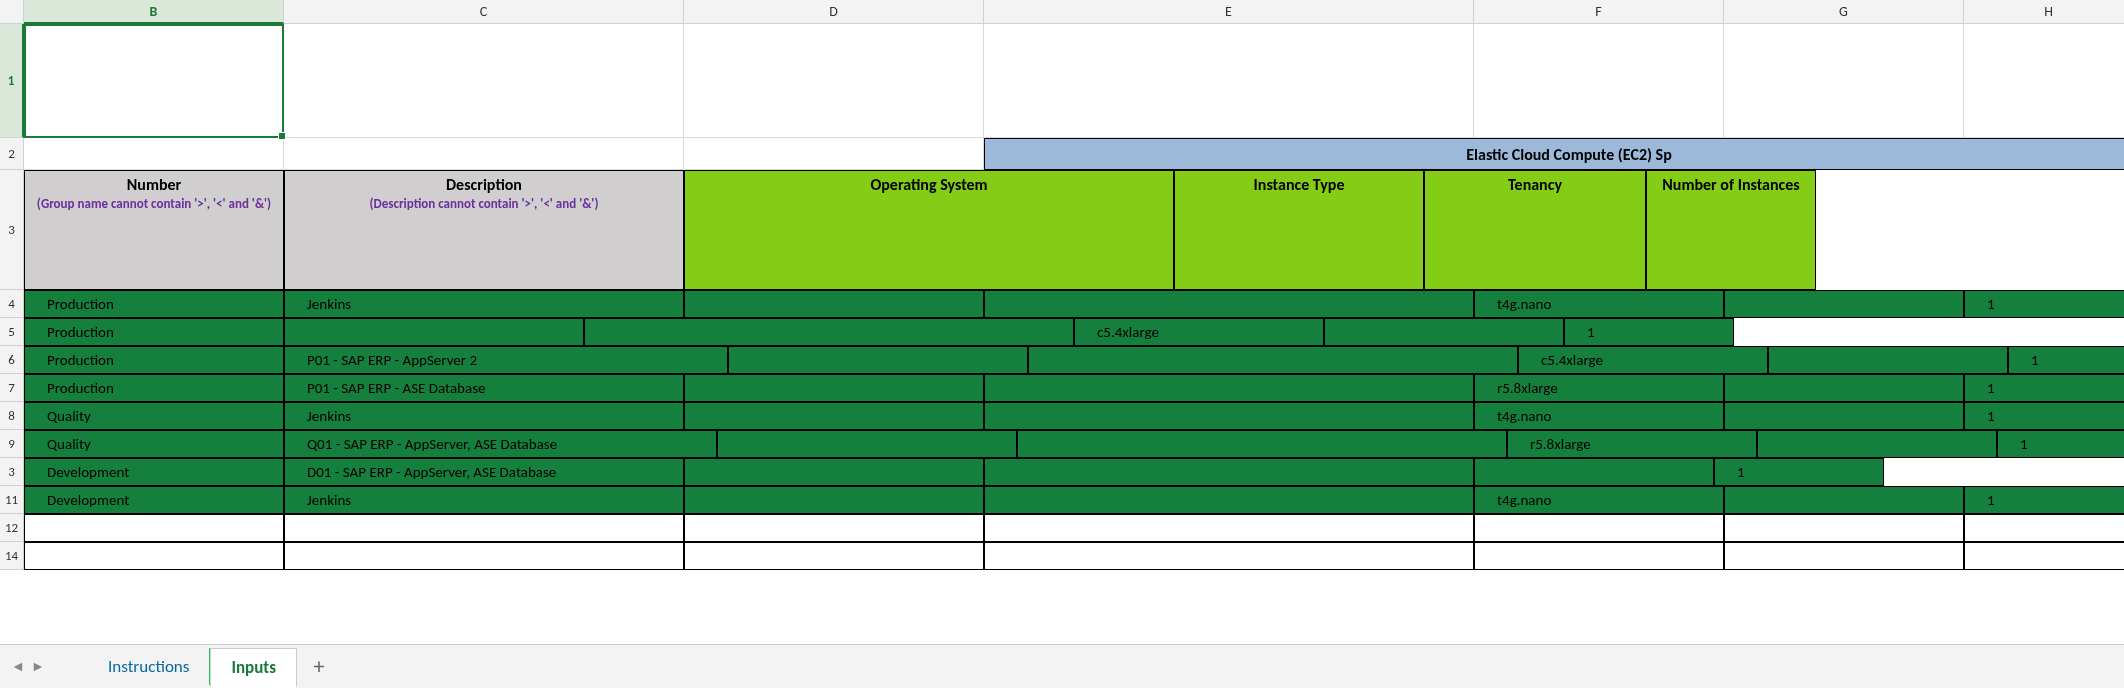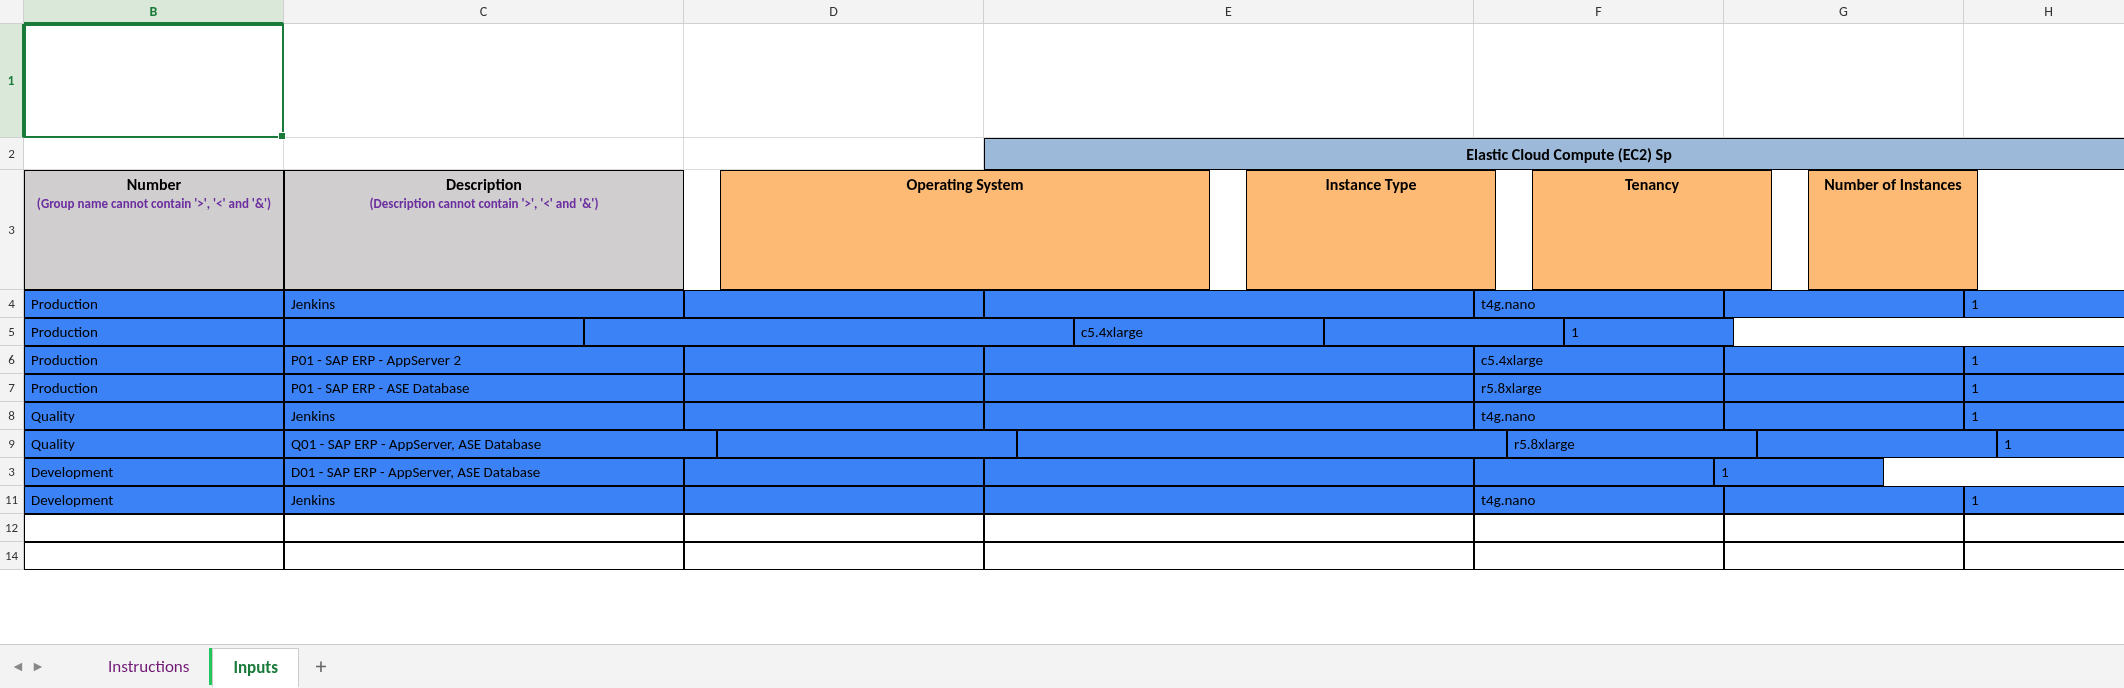"Operating System" .hdr-blue { background: #fdba74 -> #84cc16; margin-left: 36px -> none }
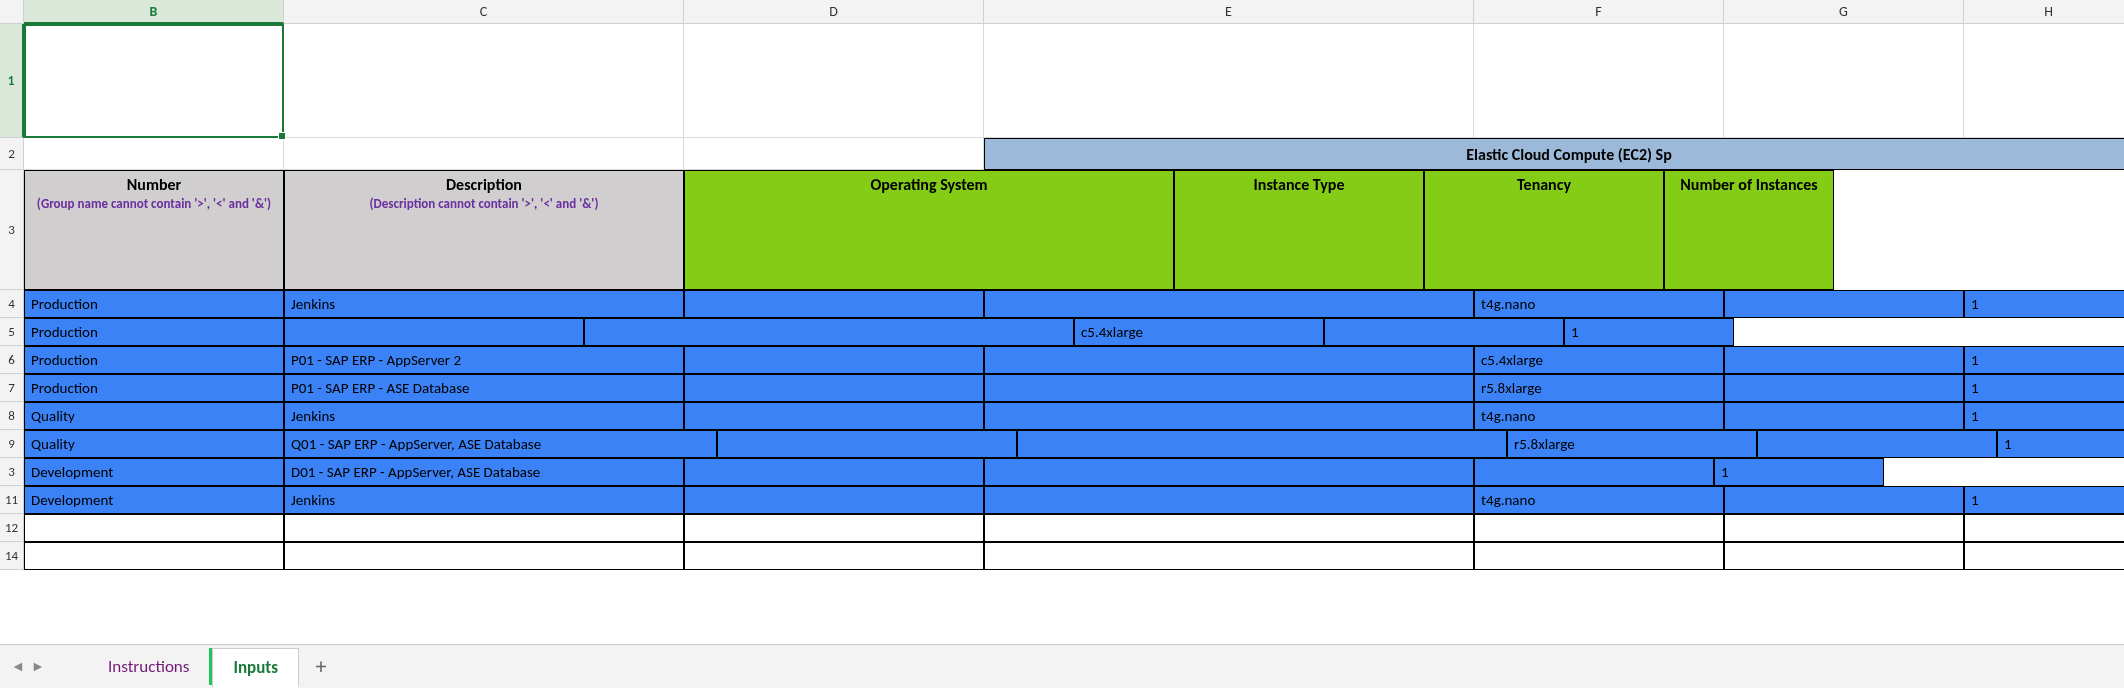"Tenancy" div.cell { width: 240px -> 222px }
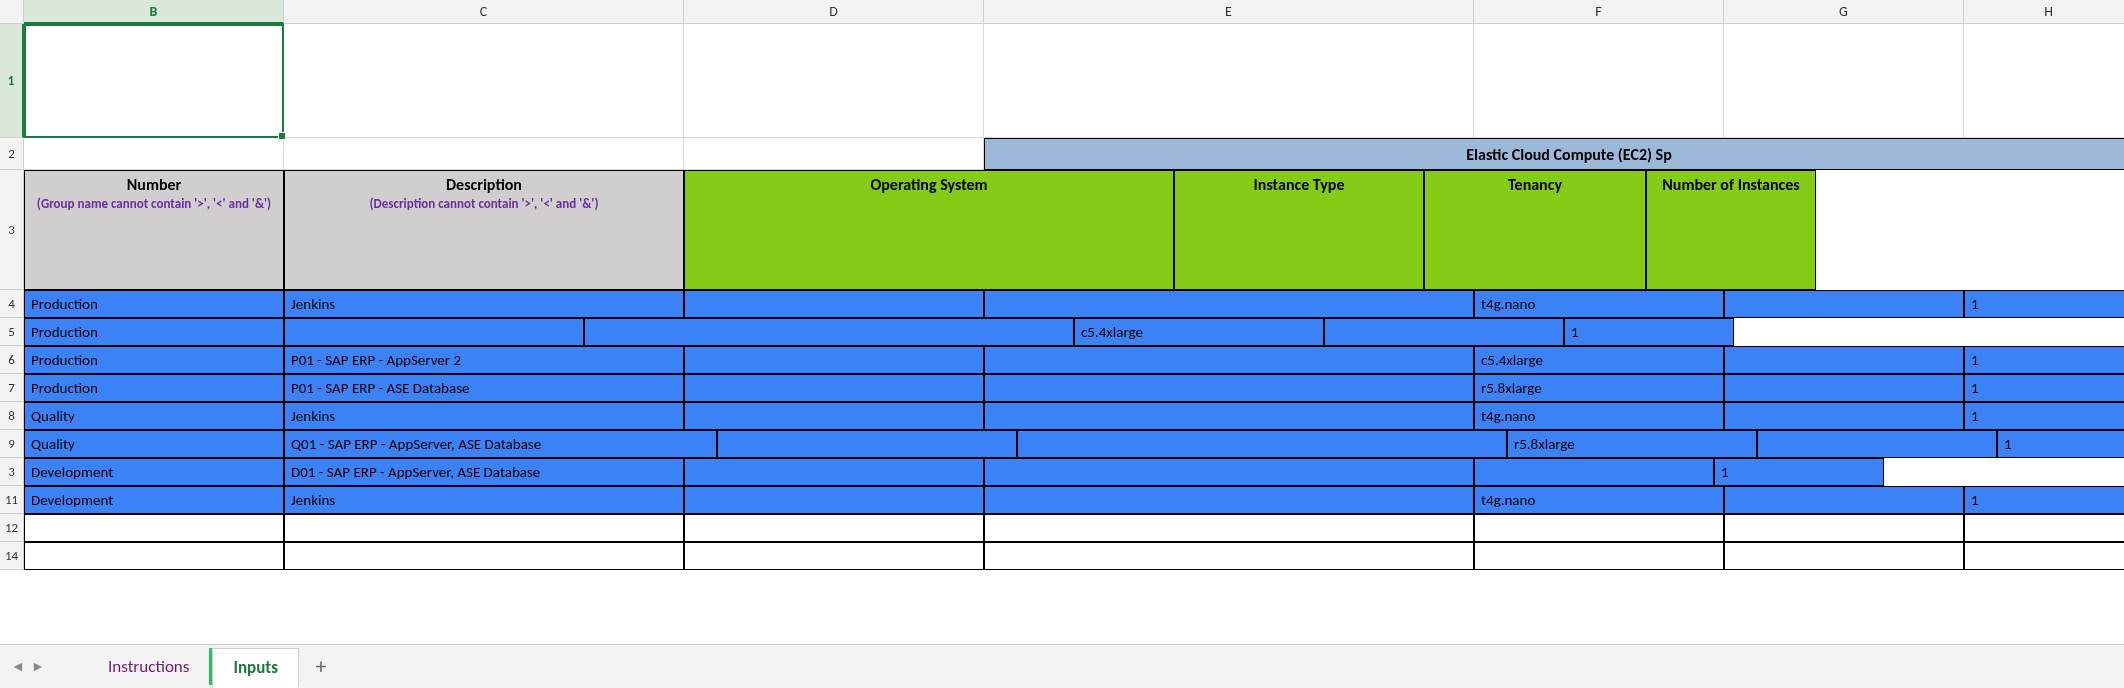"Production" .data-cell { background: #3b82f6 -> #15803d; padding: 1px 6px -> 1px 22px }
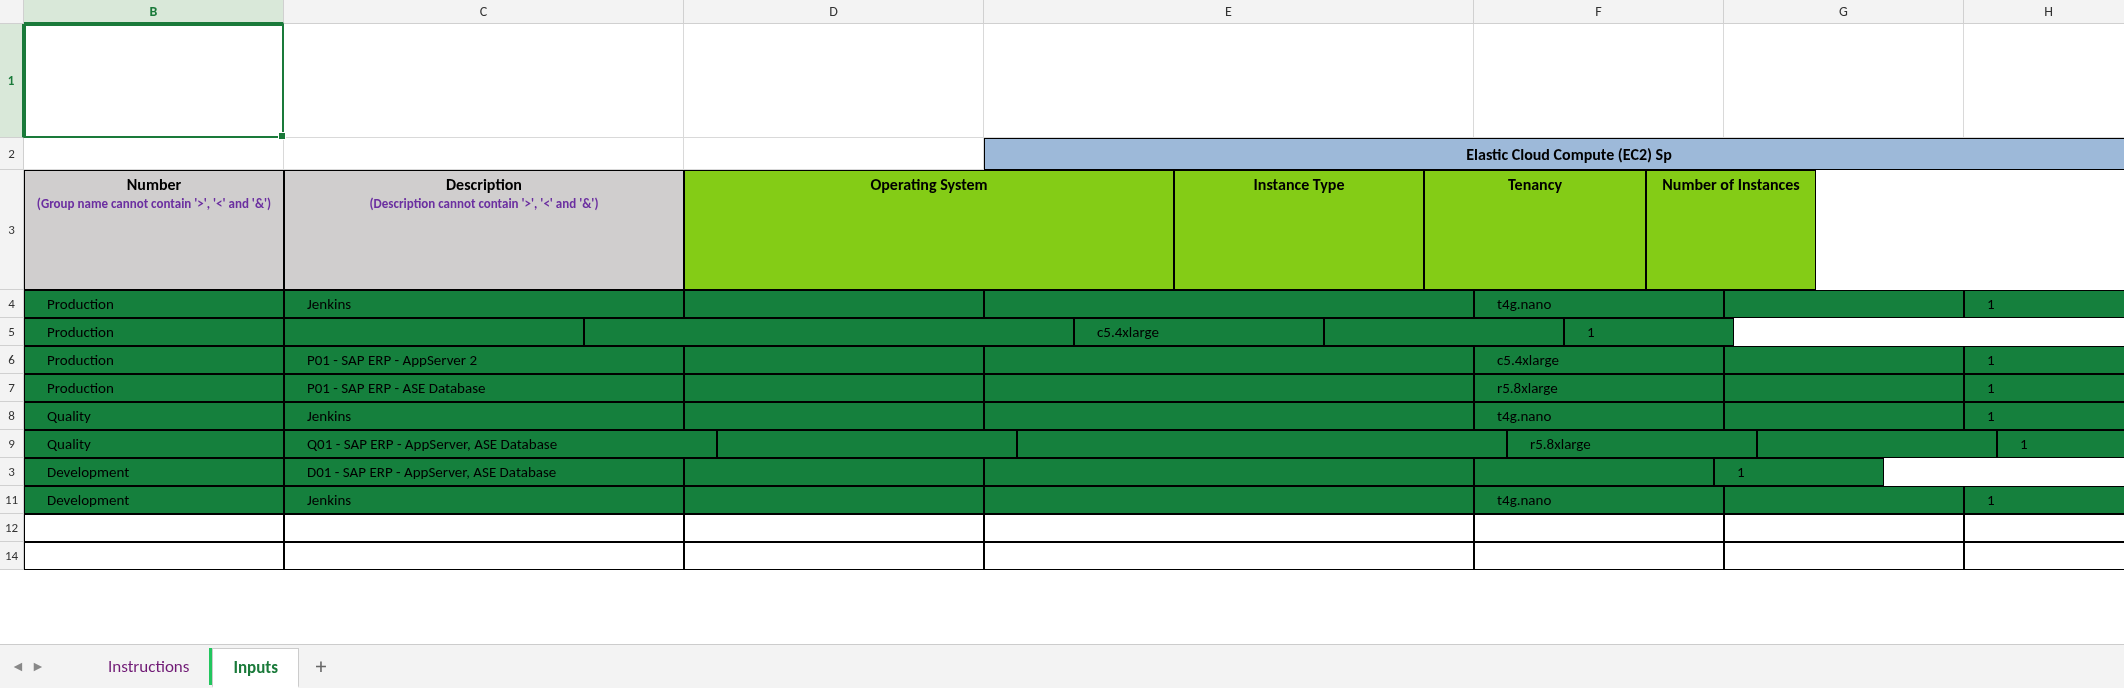"P01 - SAP ERP - AppServer" div.cell { width: 400px -> 444px }
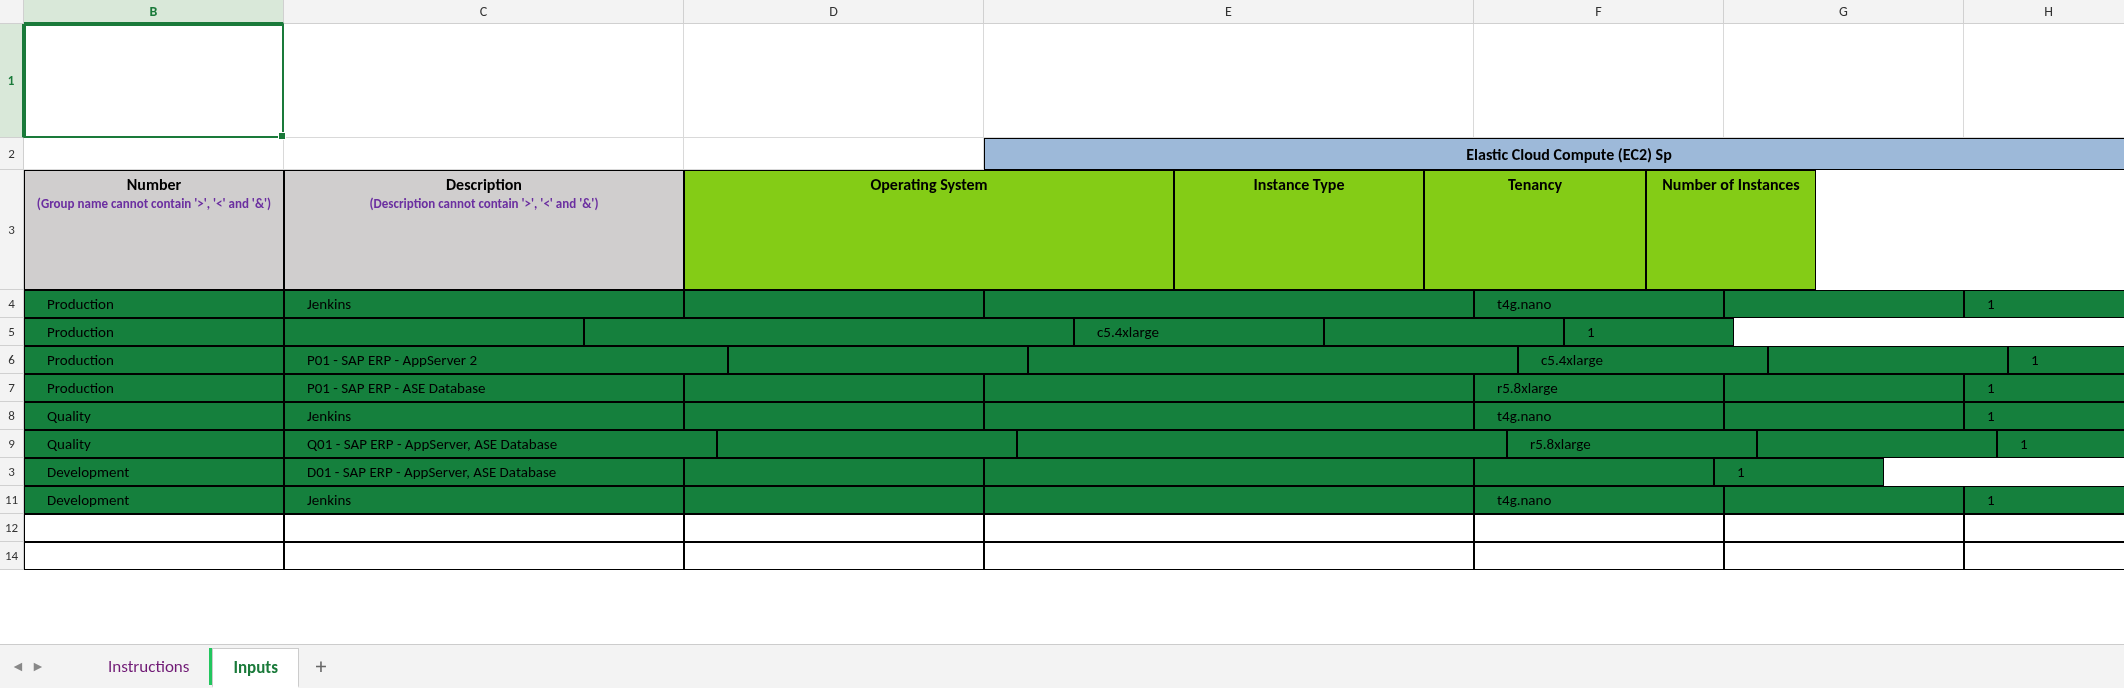"Instructions" .tab { border-right: 3px solid #22c55e -> 1px solid #22c55e; color: #701a75 -> #0369a1 }
